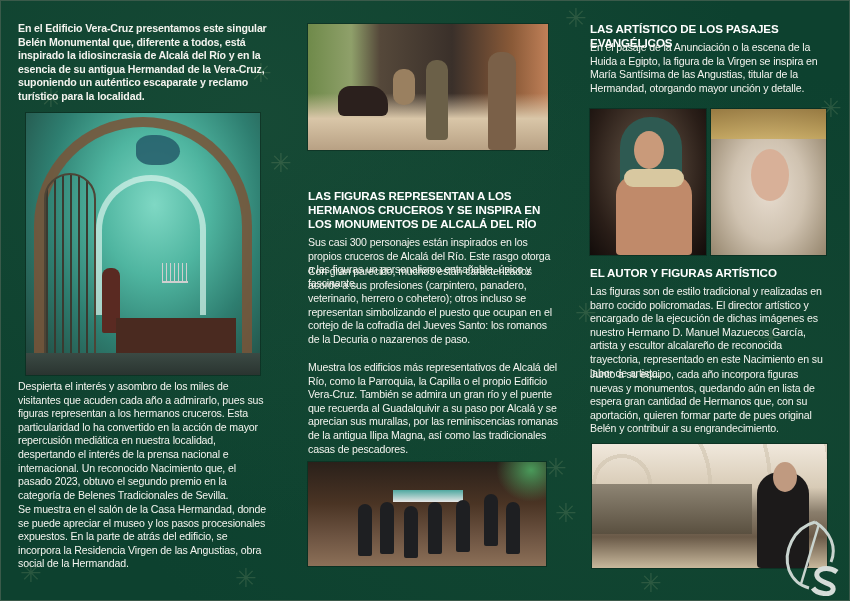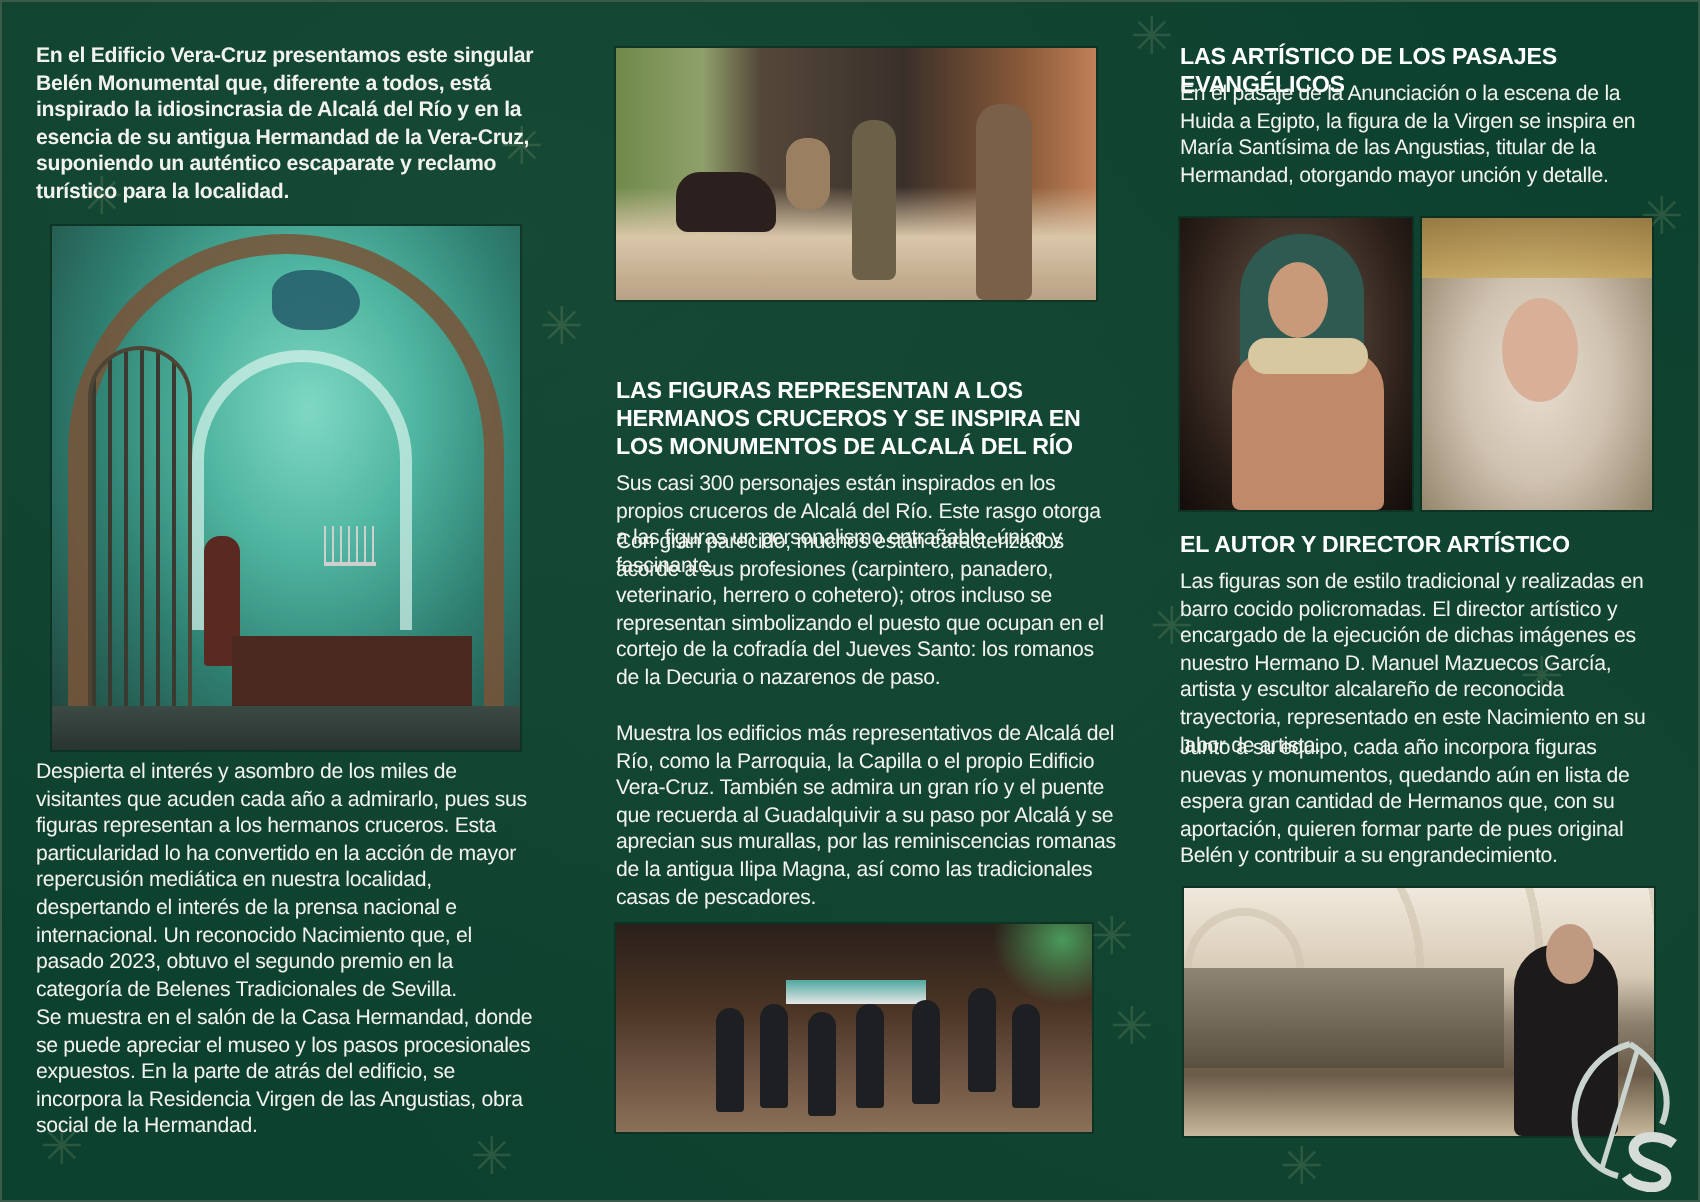"EL AUTOR Y DIRECTOR ARTÍSTICO" h2.h { text: DIRECTOR -> FIGURAS }
